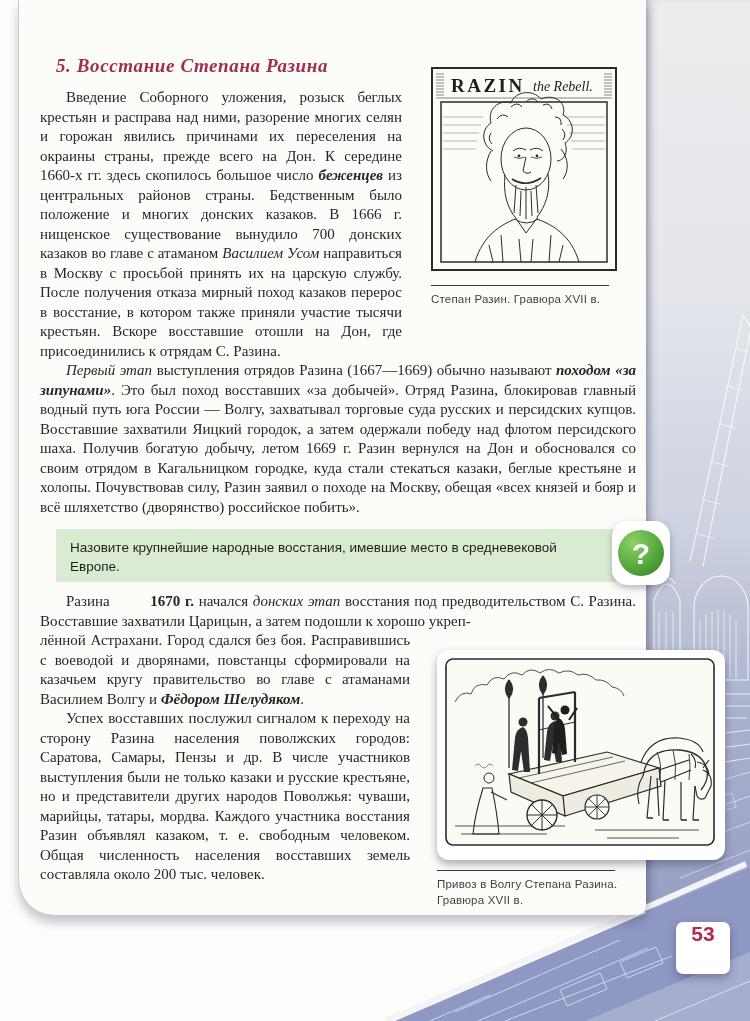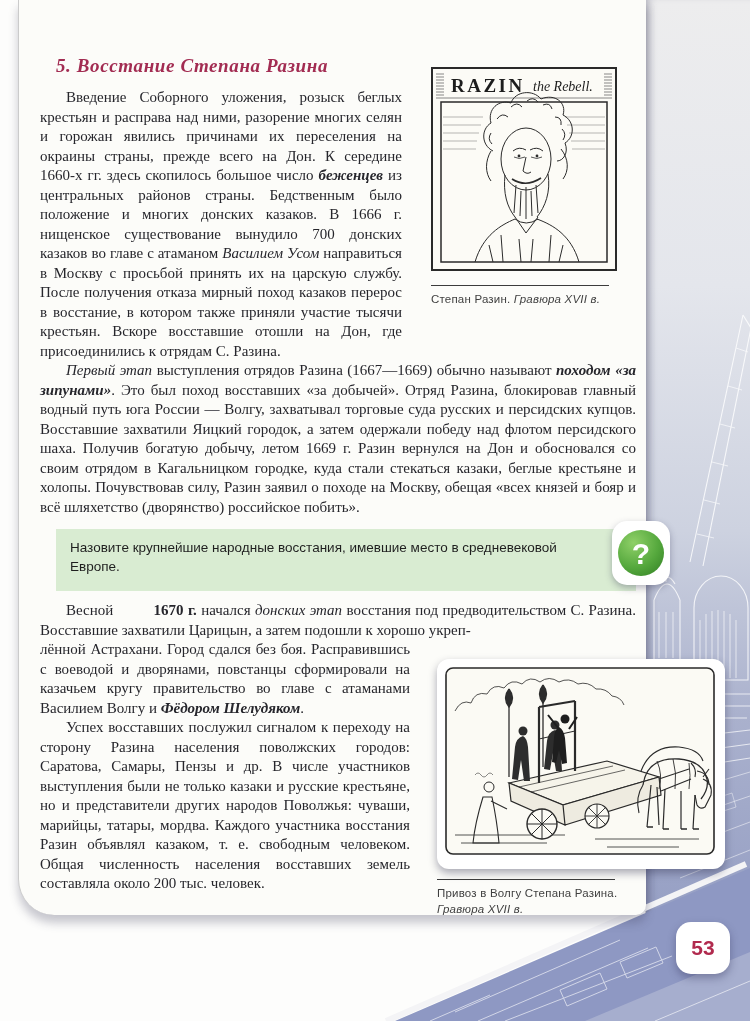"Гравюра XVII в." .figcap .note { font-style: italic -> none }
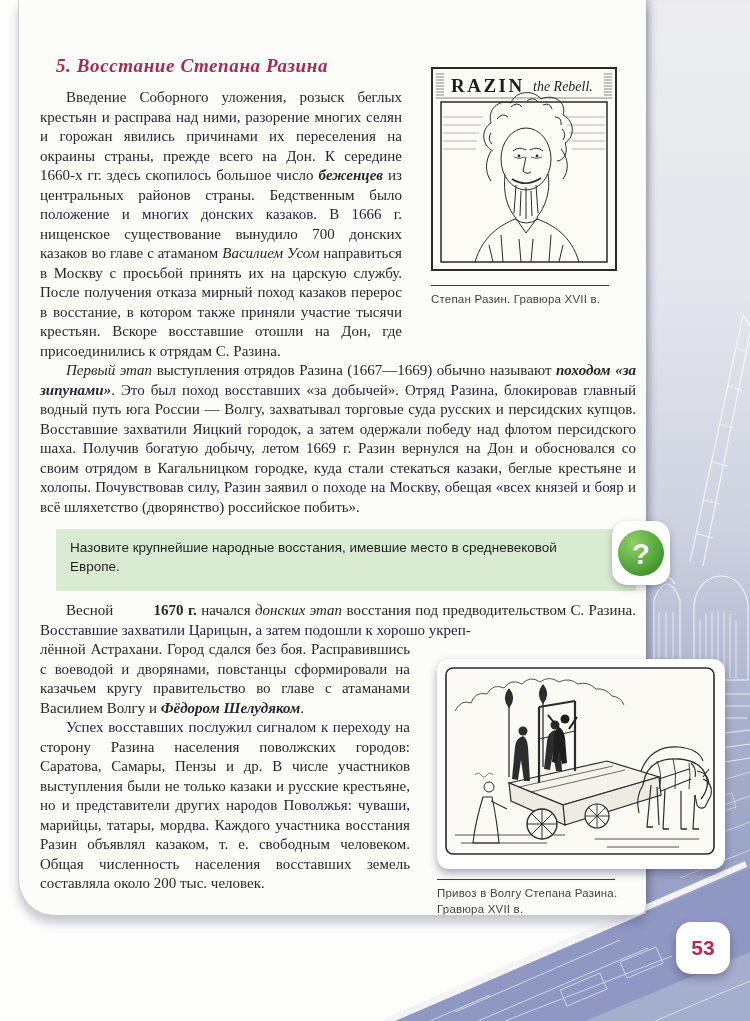"Назовите крупнейшие народные восстания," .q-strip { padding: 9px 68px 15px 14px -> 9px 68px 6px 14px }
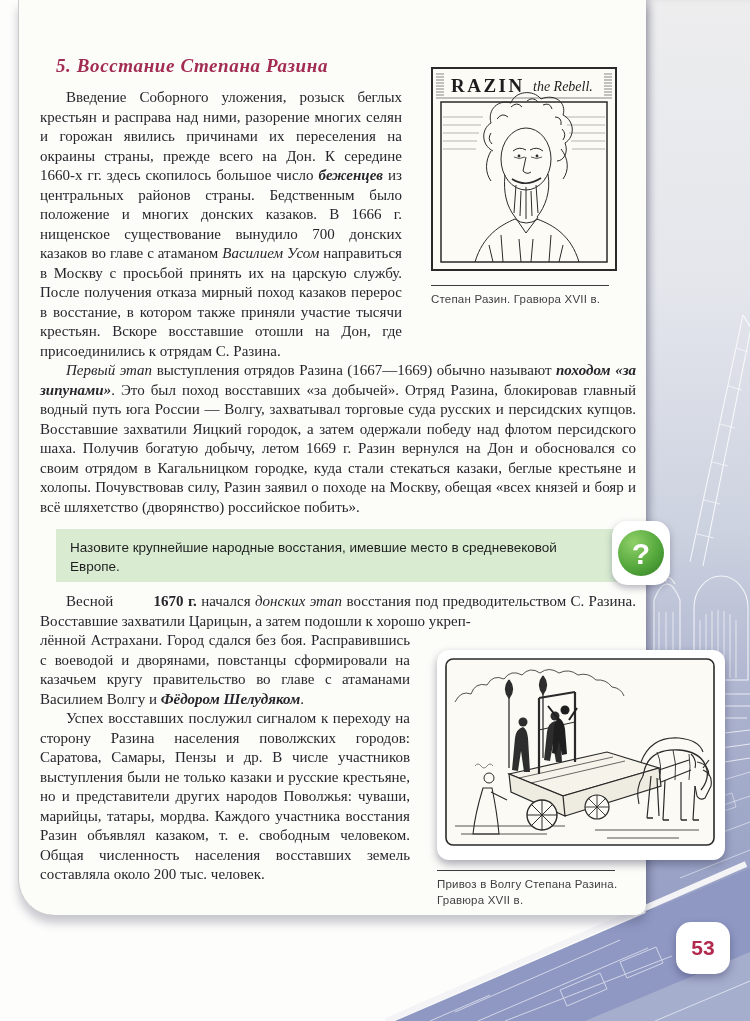"Весной" span.seg-r { text: Весной -> Разина }
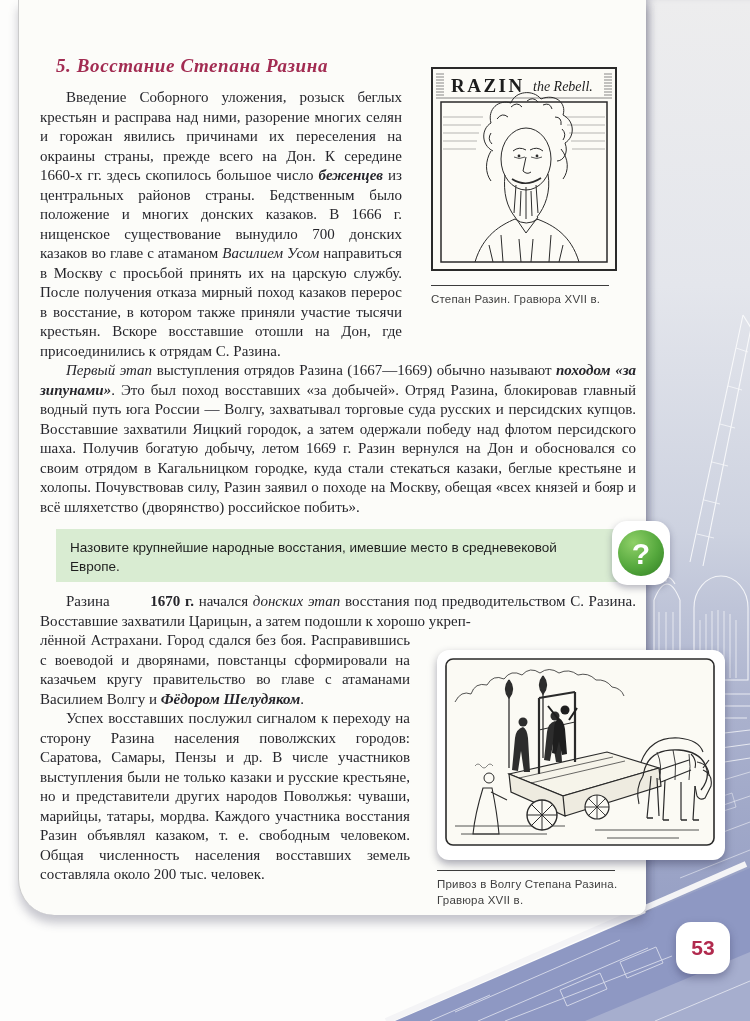"53" .page-badge { align-items: center -> none; border-radius: 15px -> 7px }
